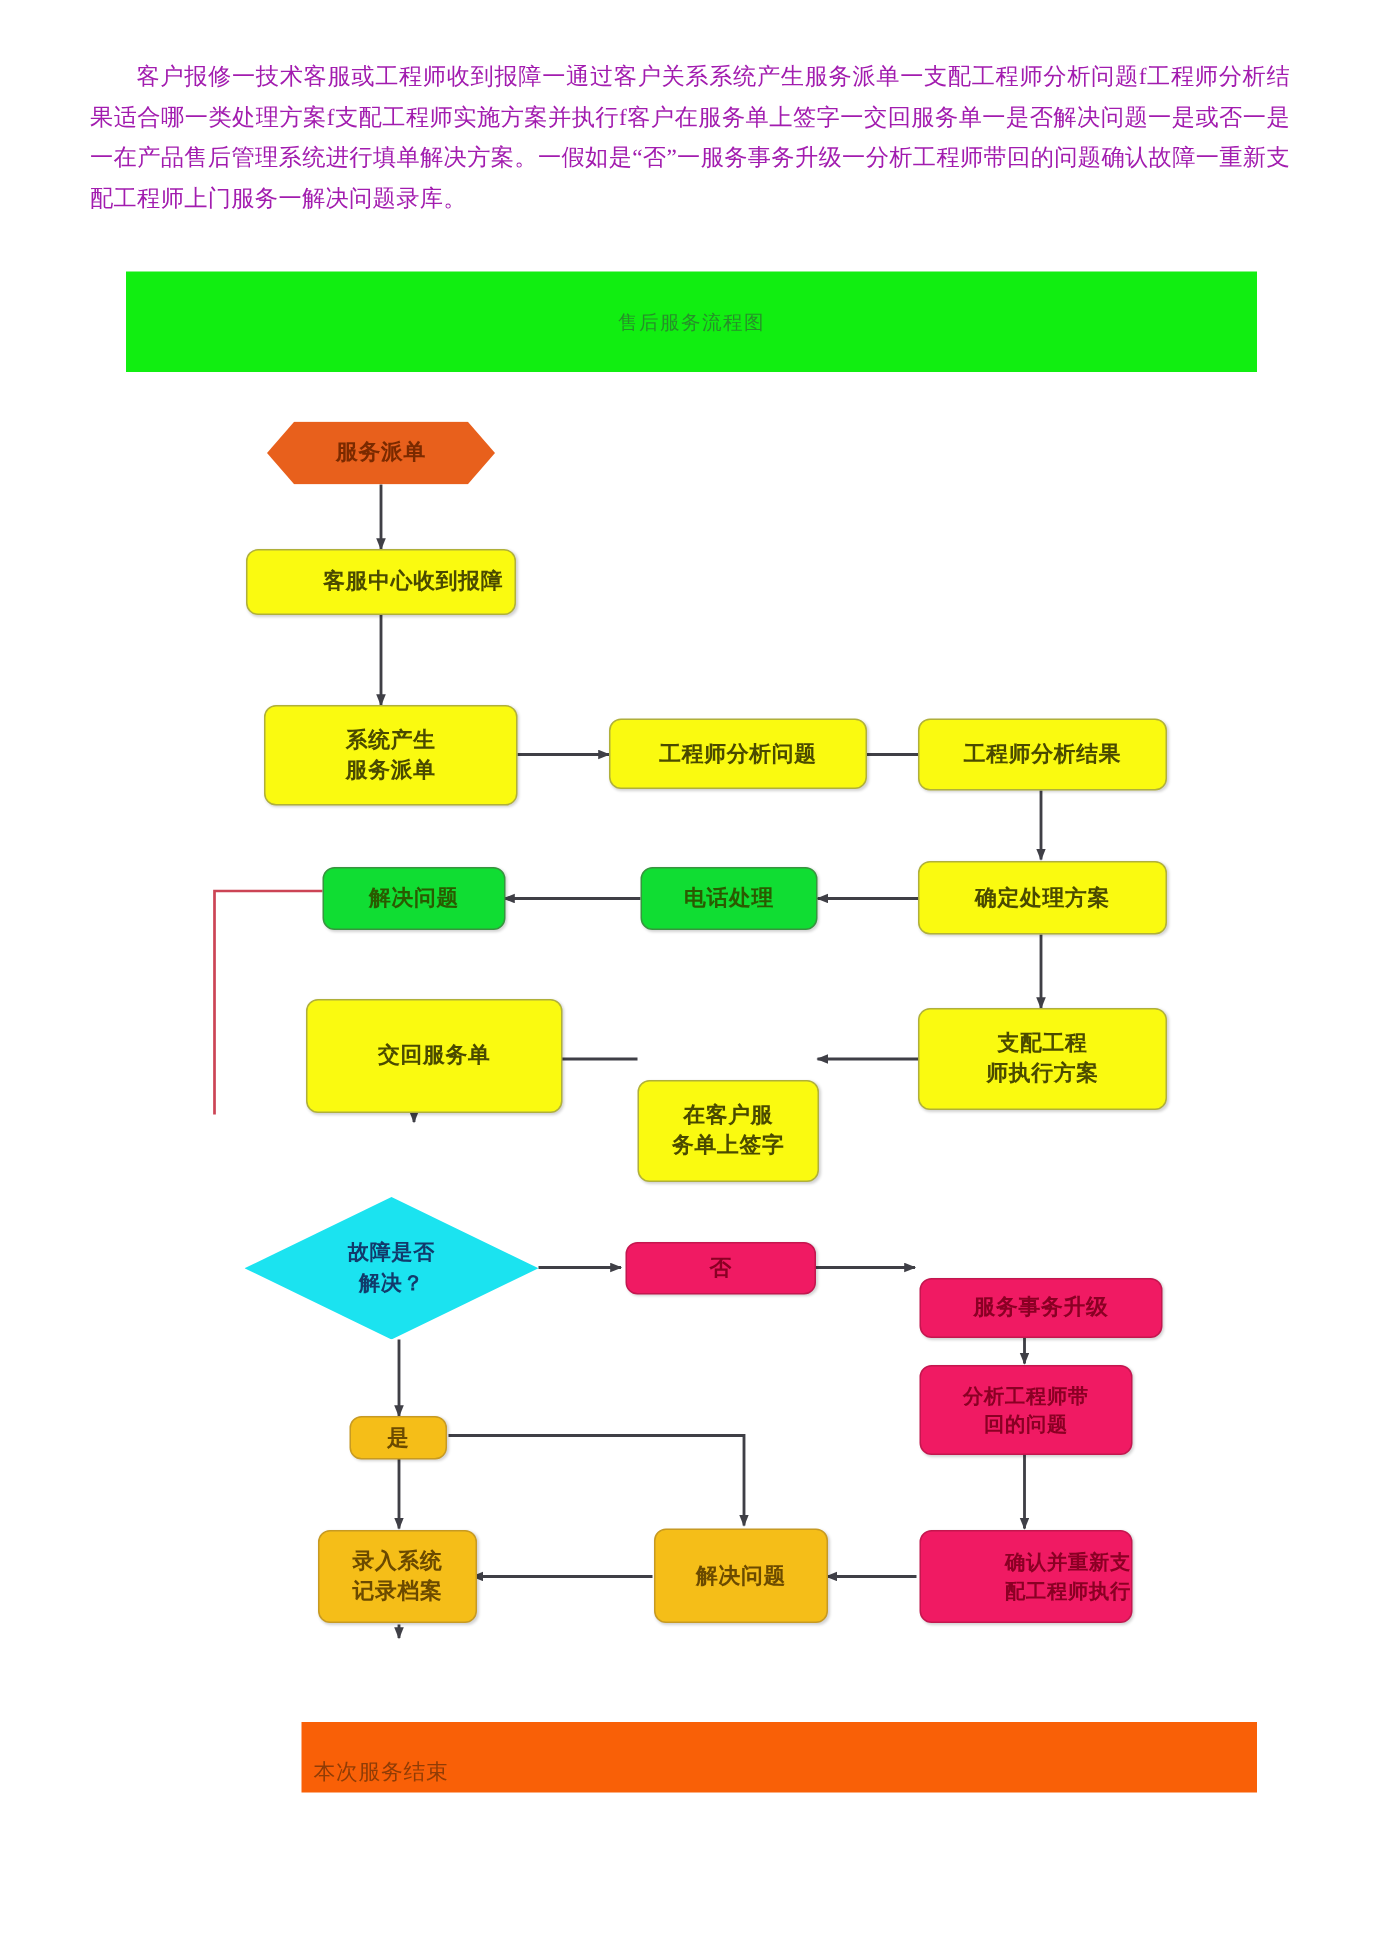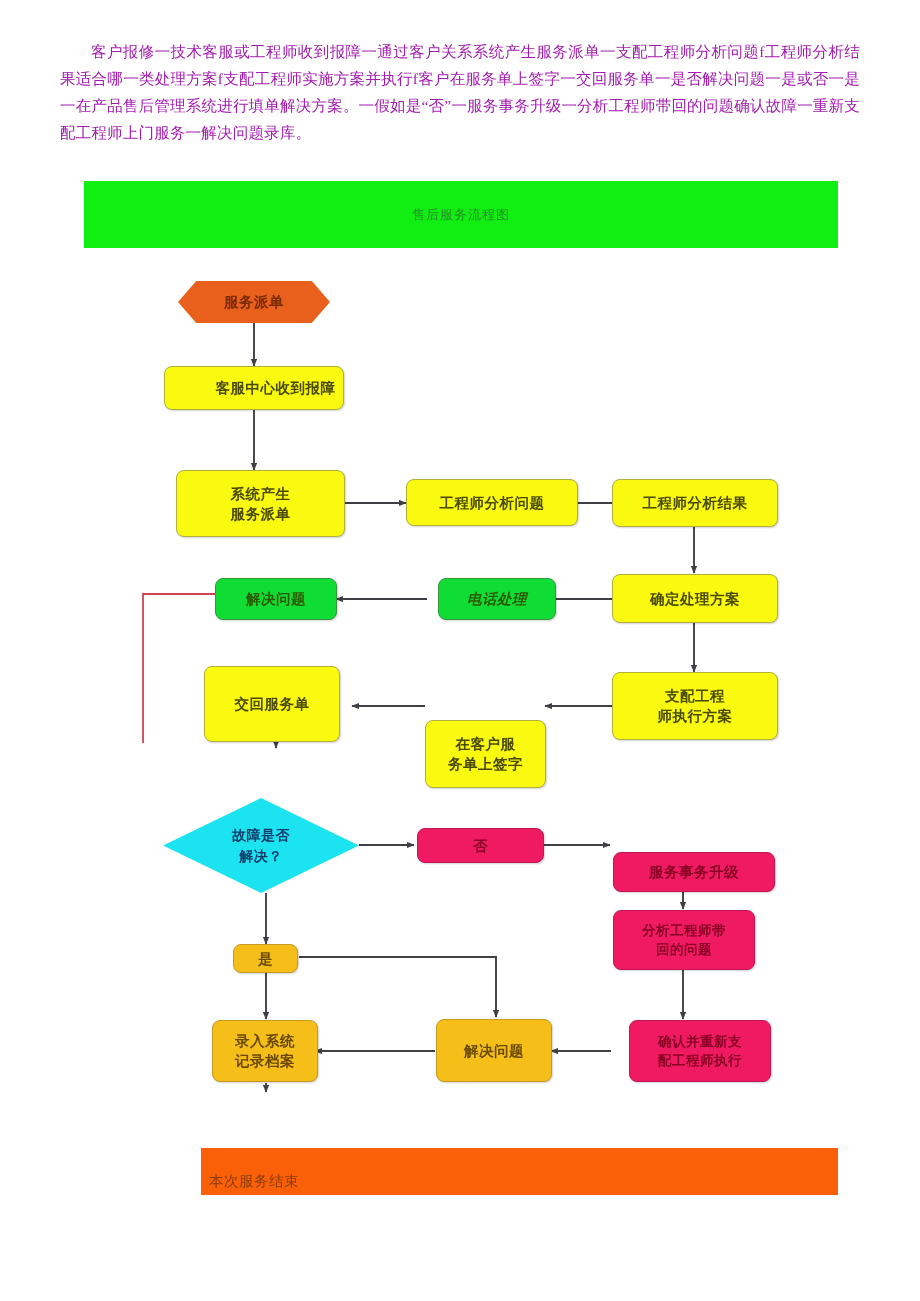"电话处理" div.node { font-style: italic -> none; left: 438px -> 427px }
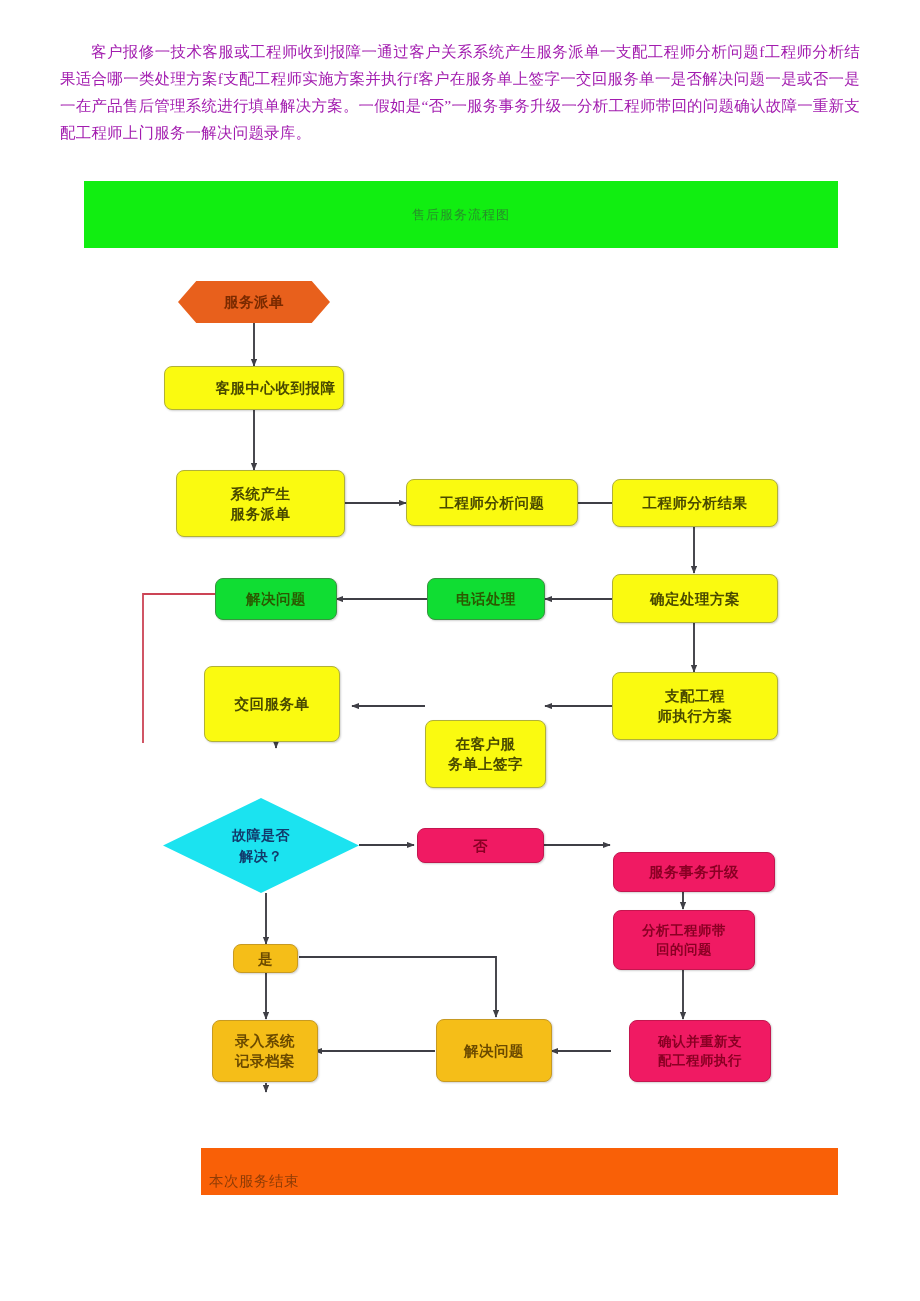"交回服务单" div.node { width: 136px -> 171px }
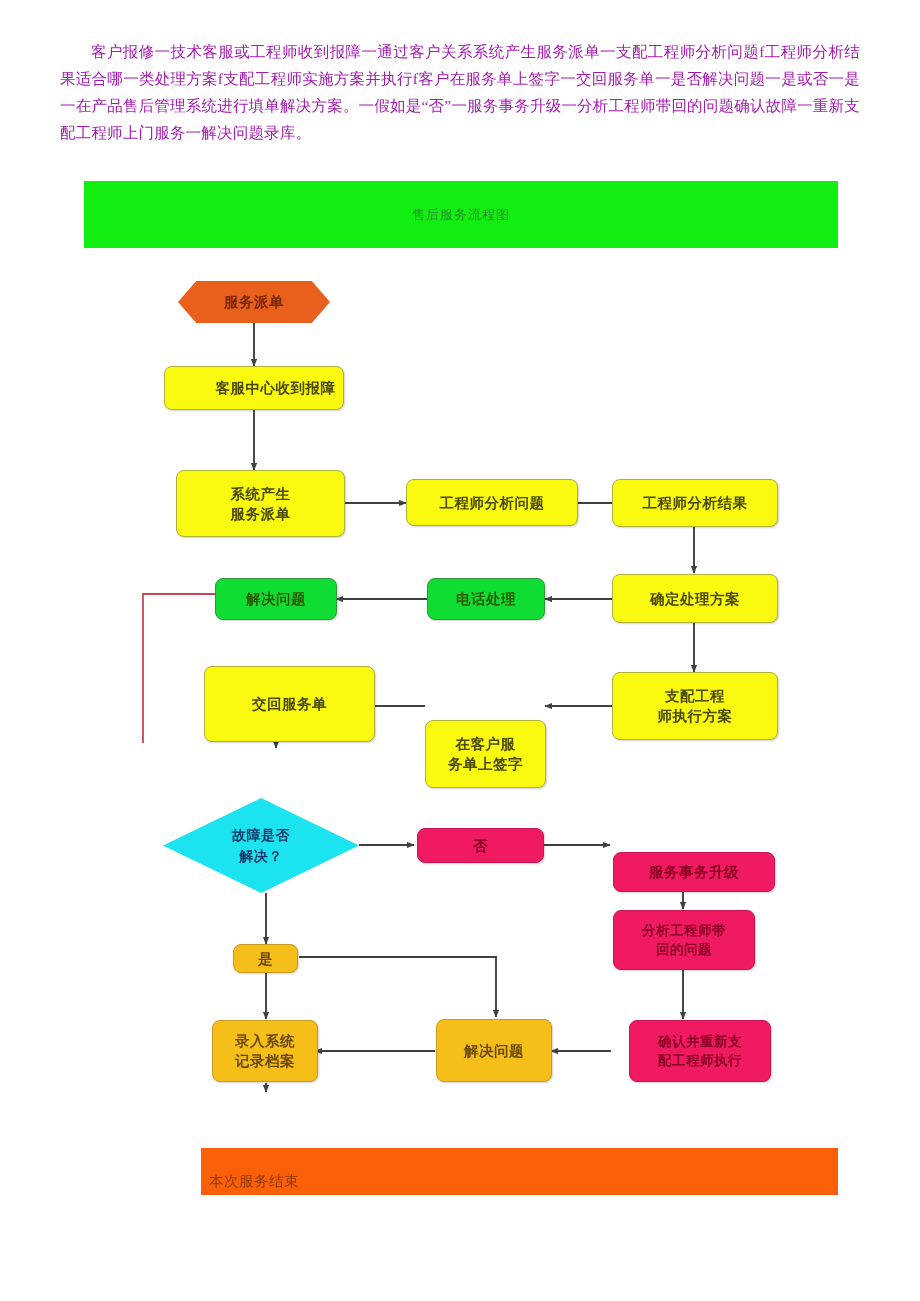"确认并重新支" div.node { justify-content: none -> flex-end; left: 629px -> 613px }
